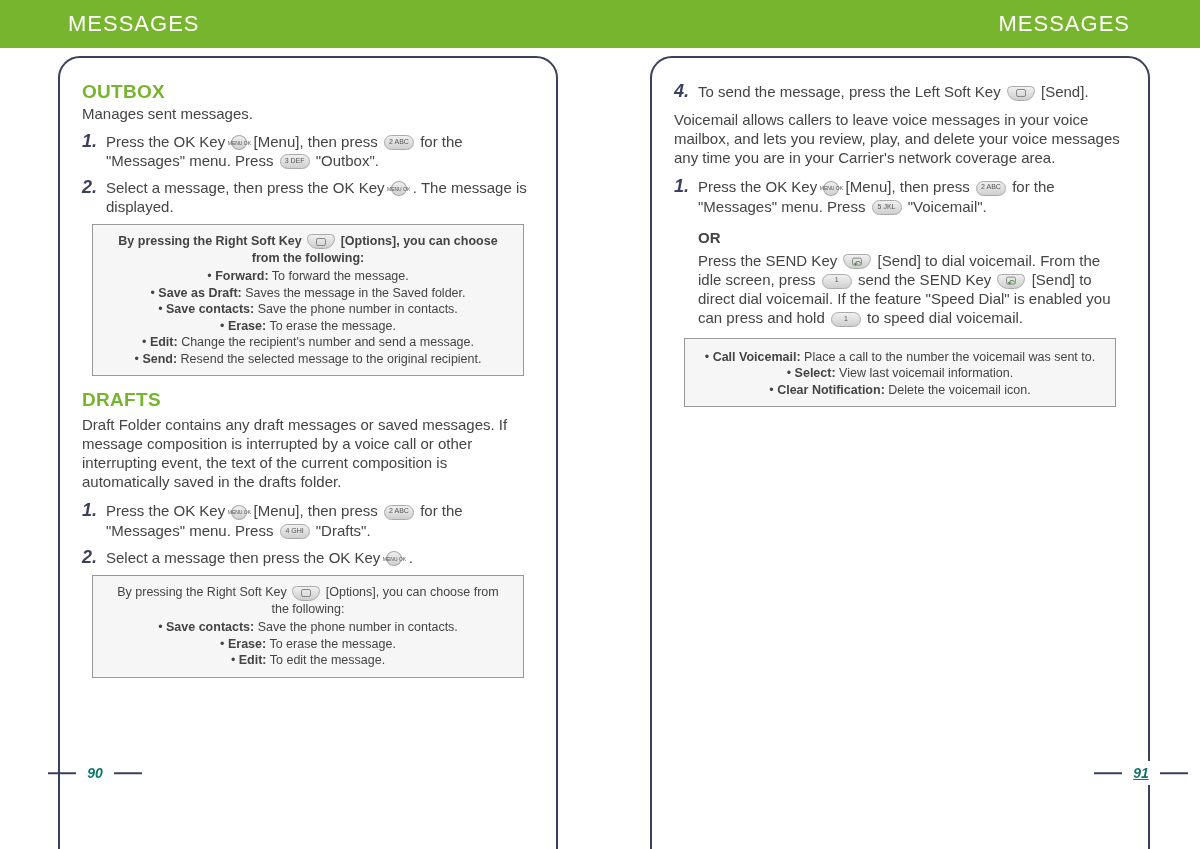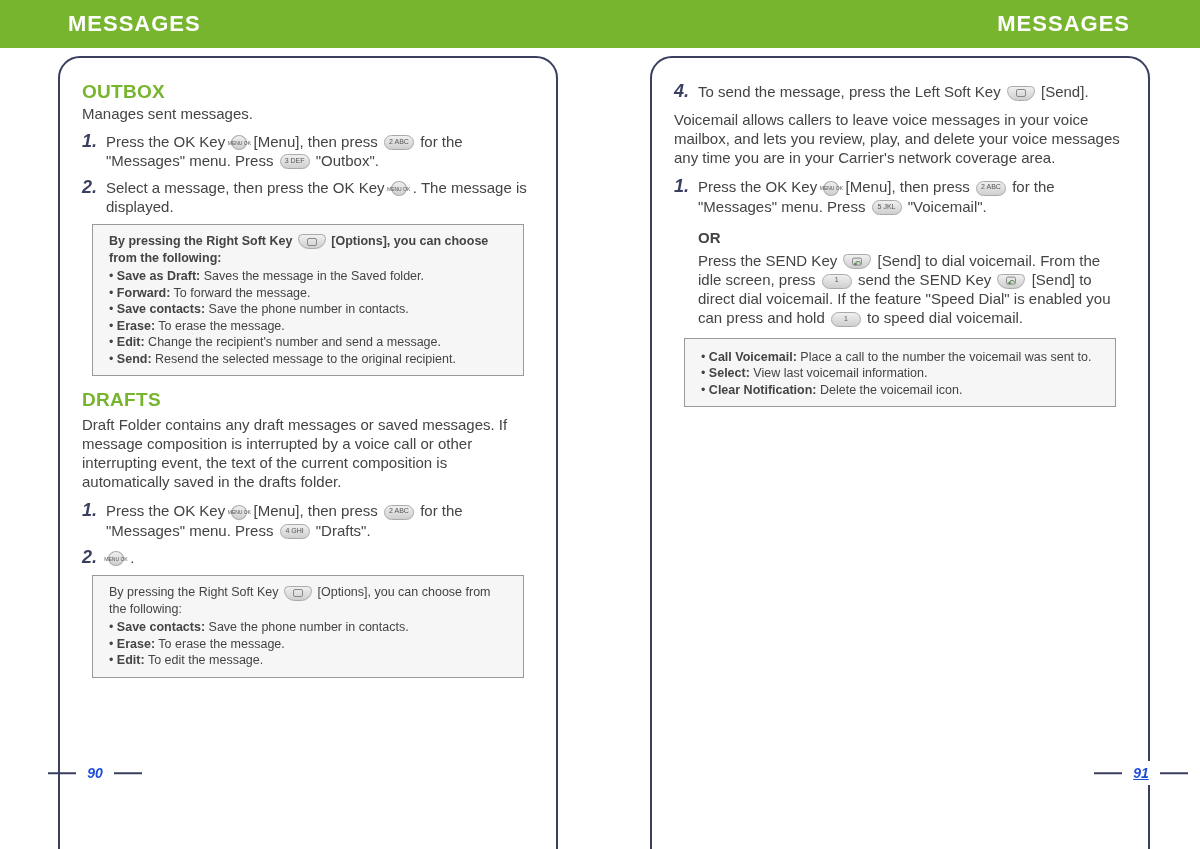"MESSAGES" .banner { font-weight: 700 -> 400 }
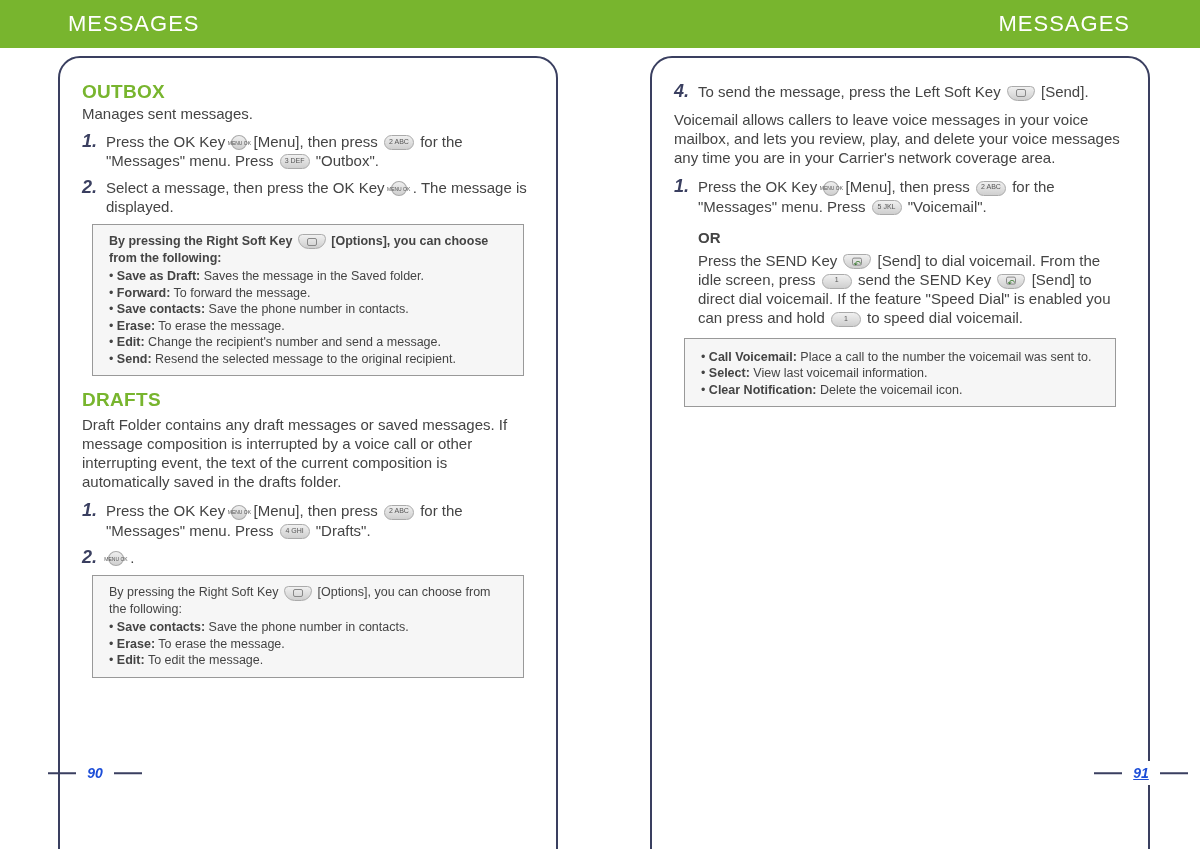"By pressing the Right Soft" .box { text-align: none -> center }
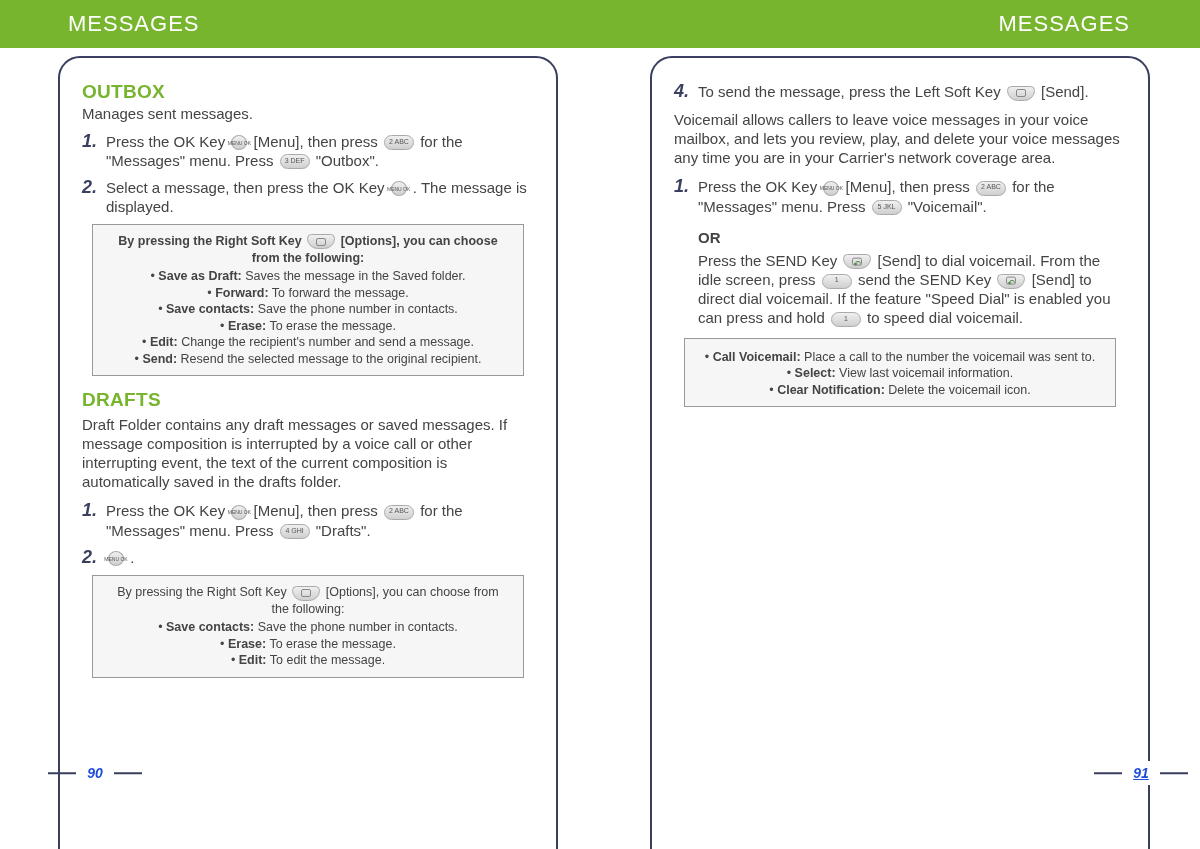"• Save as Draft: Saves" li { order: before "• Forward: To forward the" -> after "• Forward: To forward the" }
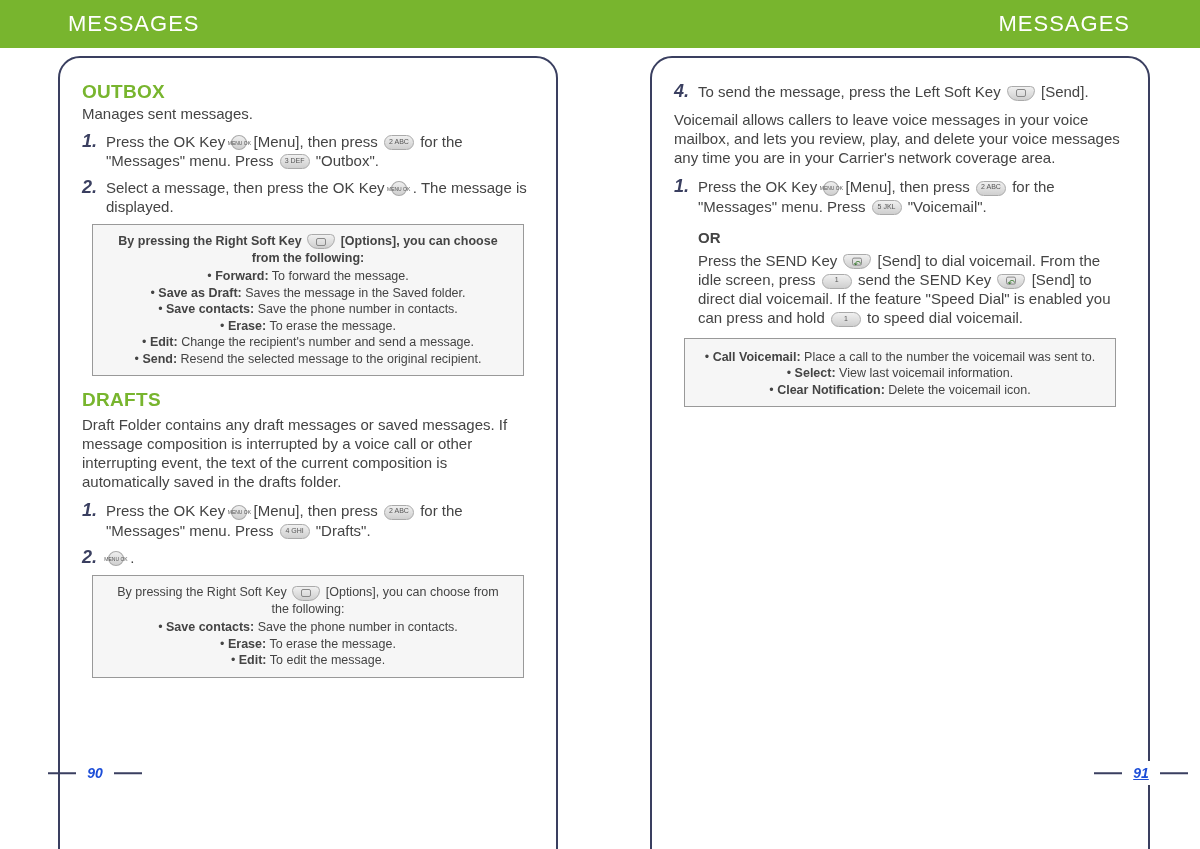"Select a message then press" span { html: none -> <span>Select a message then press the OK Key </span> }
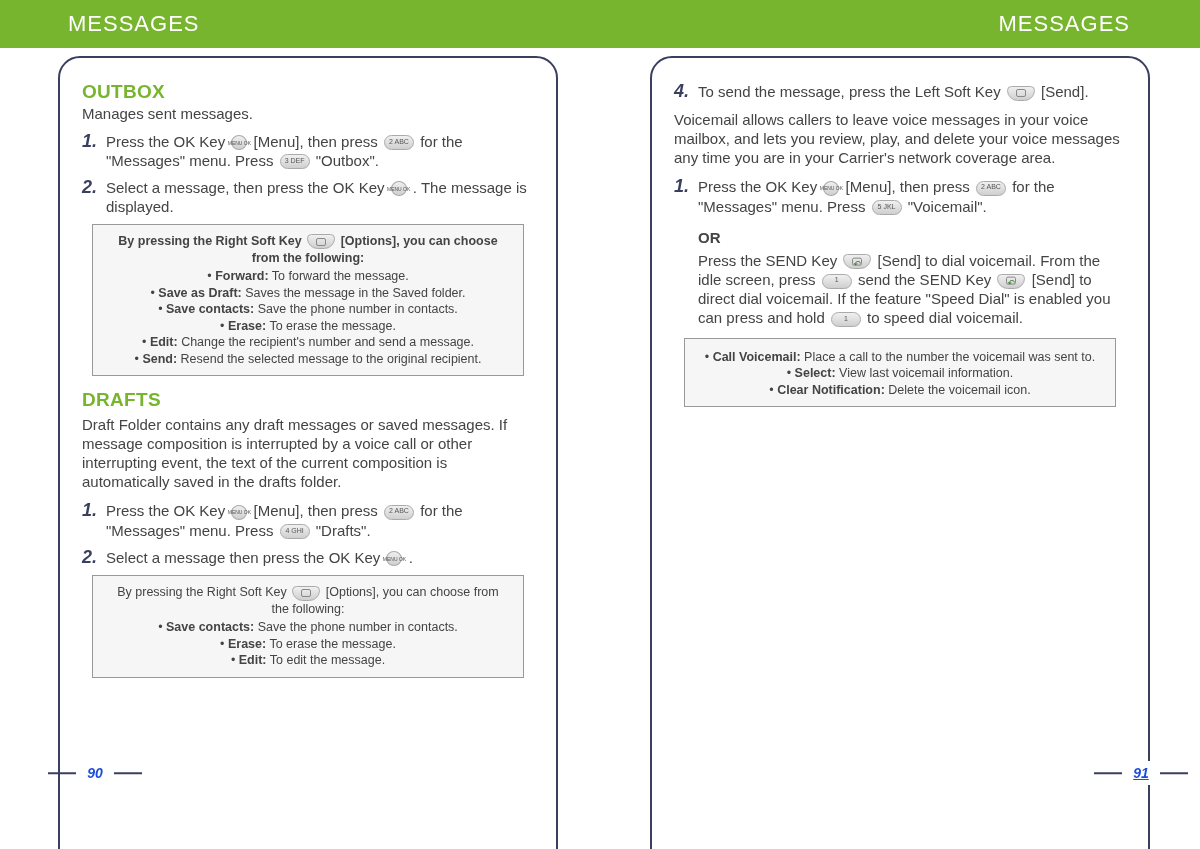"90" .pagenum { color: #1d4ed8 -> #0f766e }
